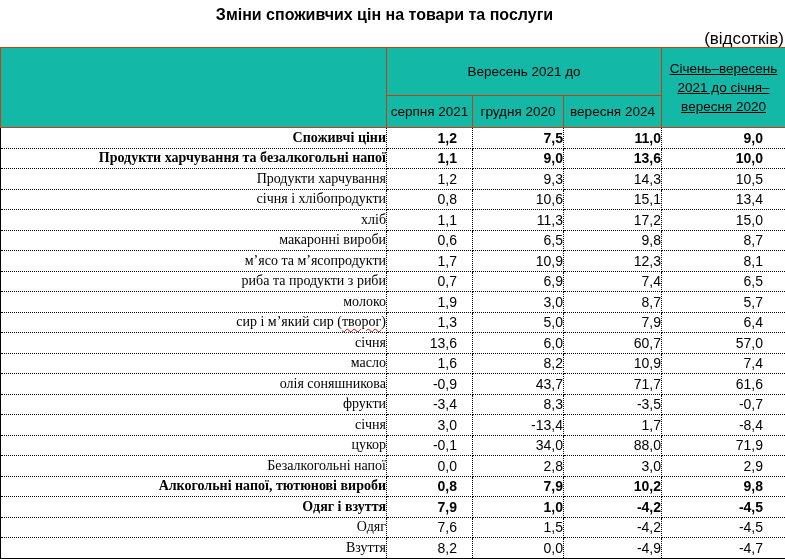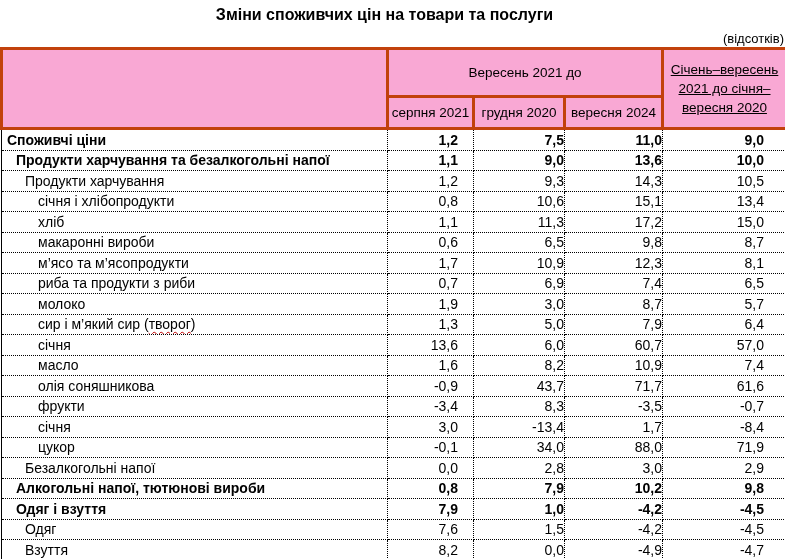"(відсотків)" .units-note { font-size: 13px -> 17px }
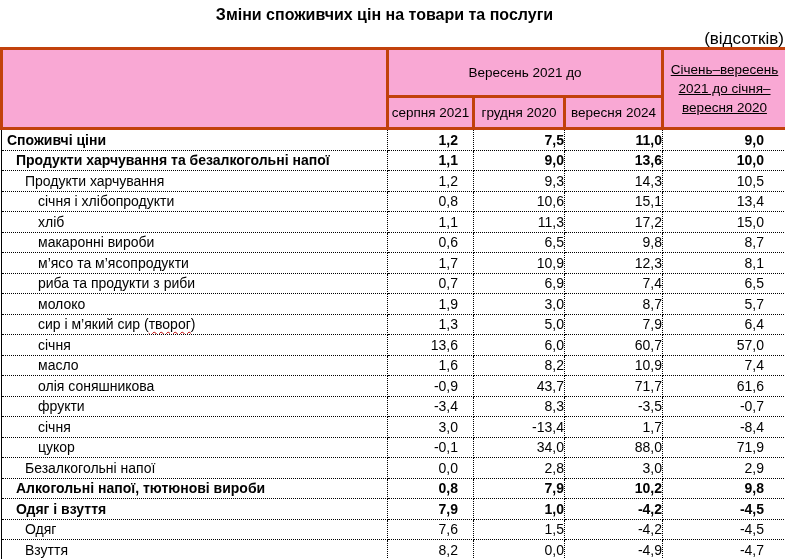"Вересень 2021 до" table.price-table th { background: #f9a8d4 -> #14b8a6; border: 3px solid #c2410c -> 1px solid #c2410c }
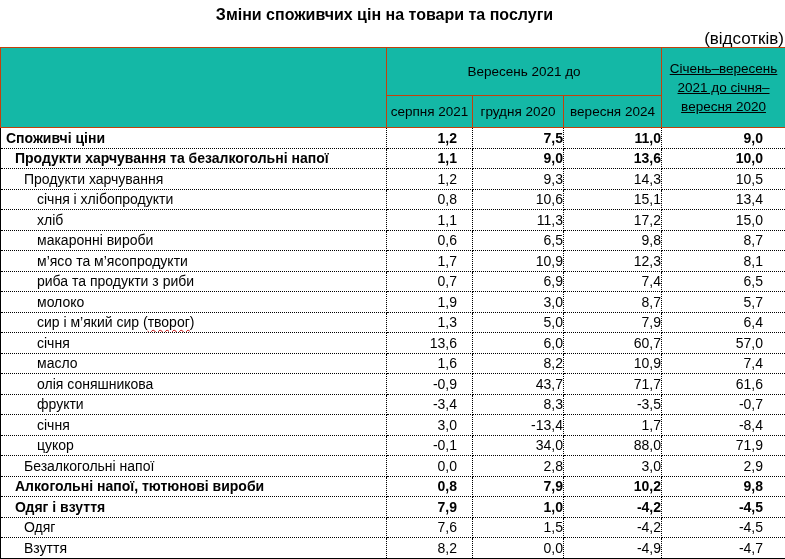"Споживчі ціни" td.label-cell { font-family: none -> Liberation Serif, serif; text-align: left -> right }
